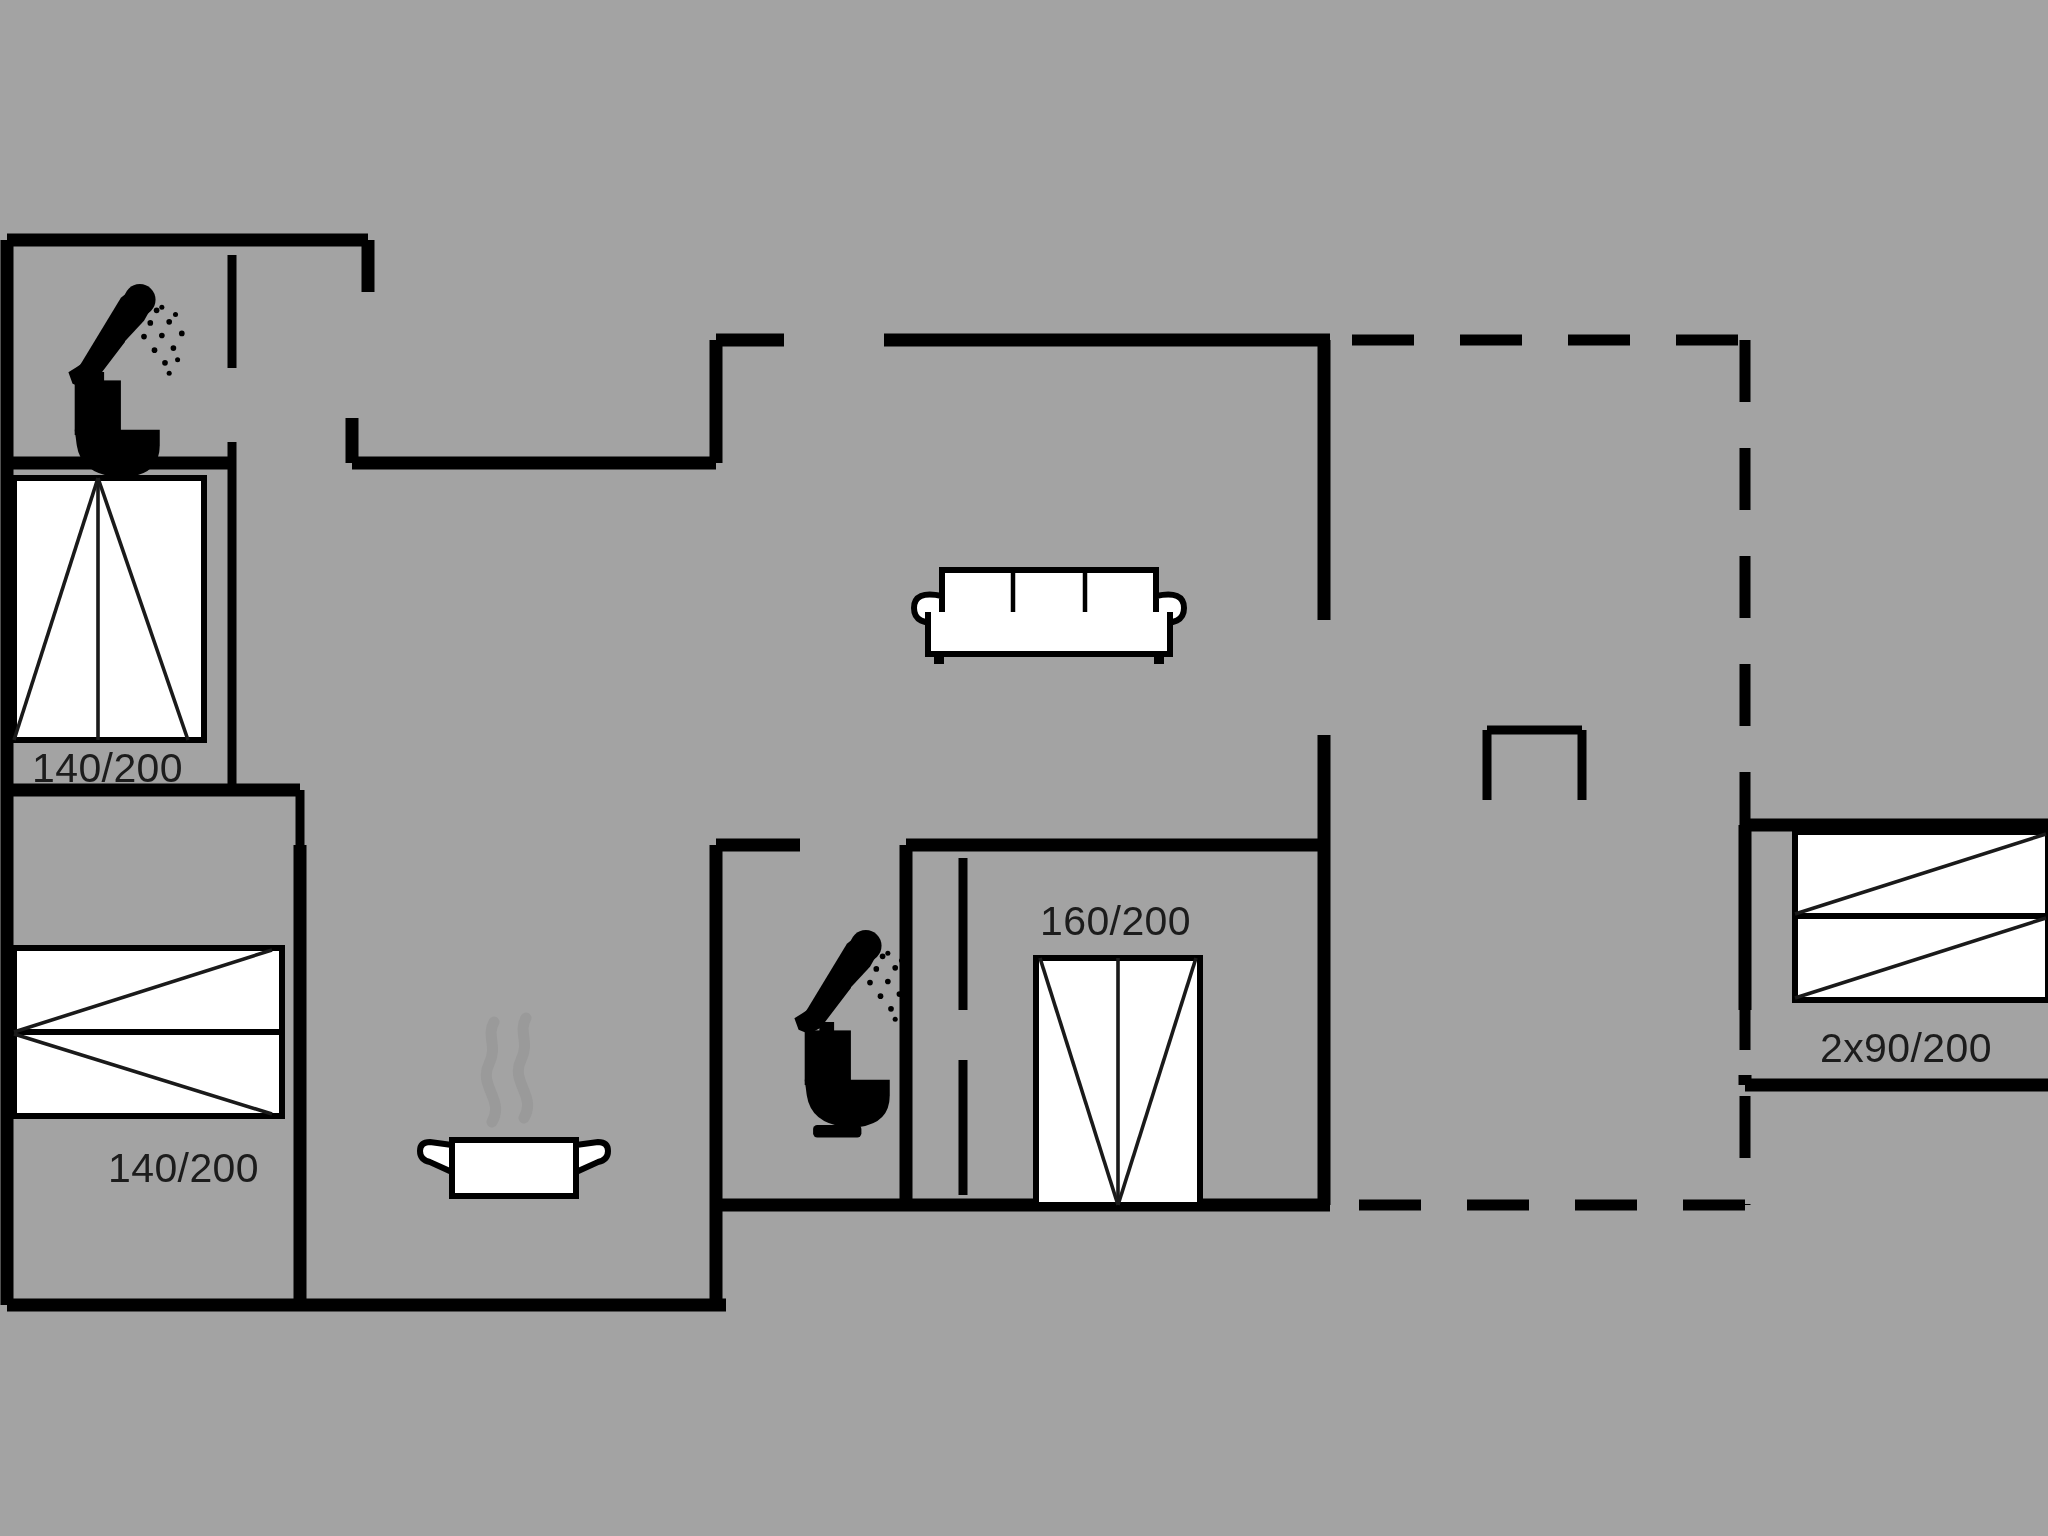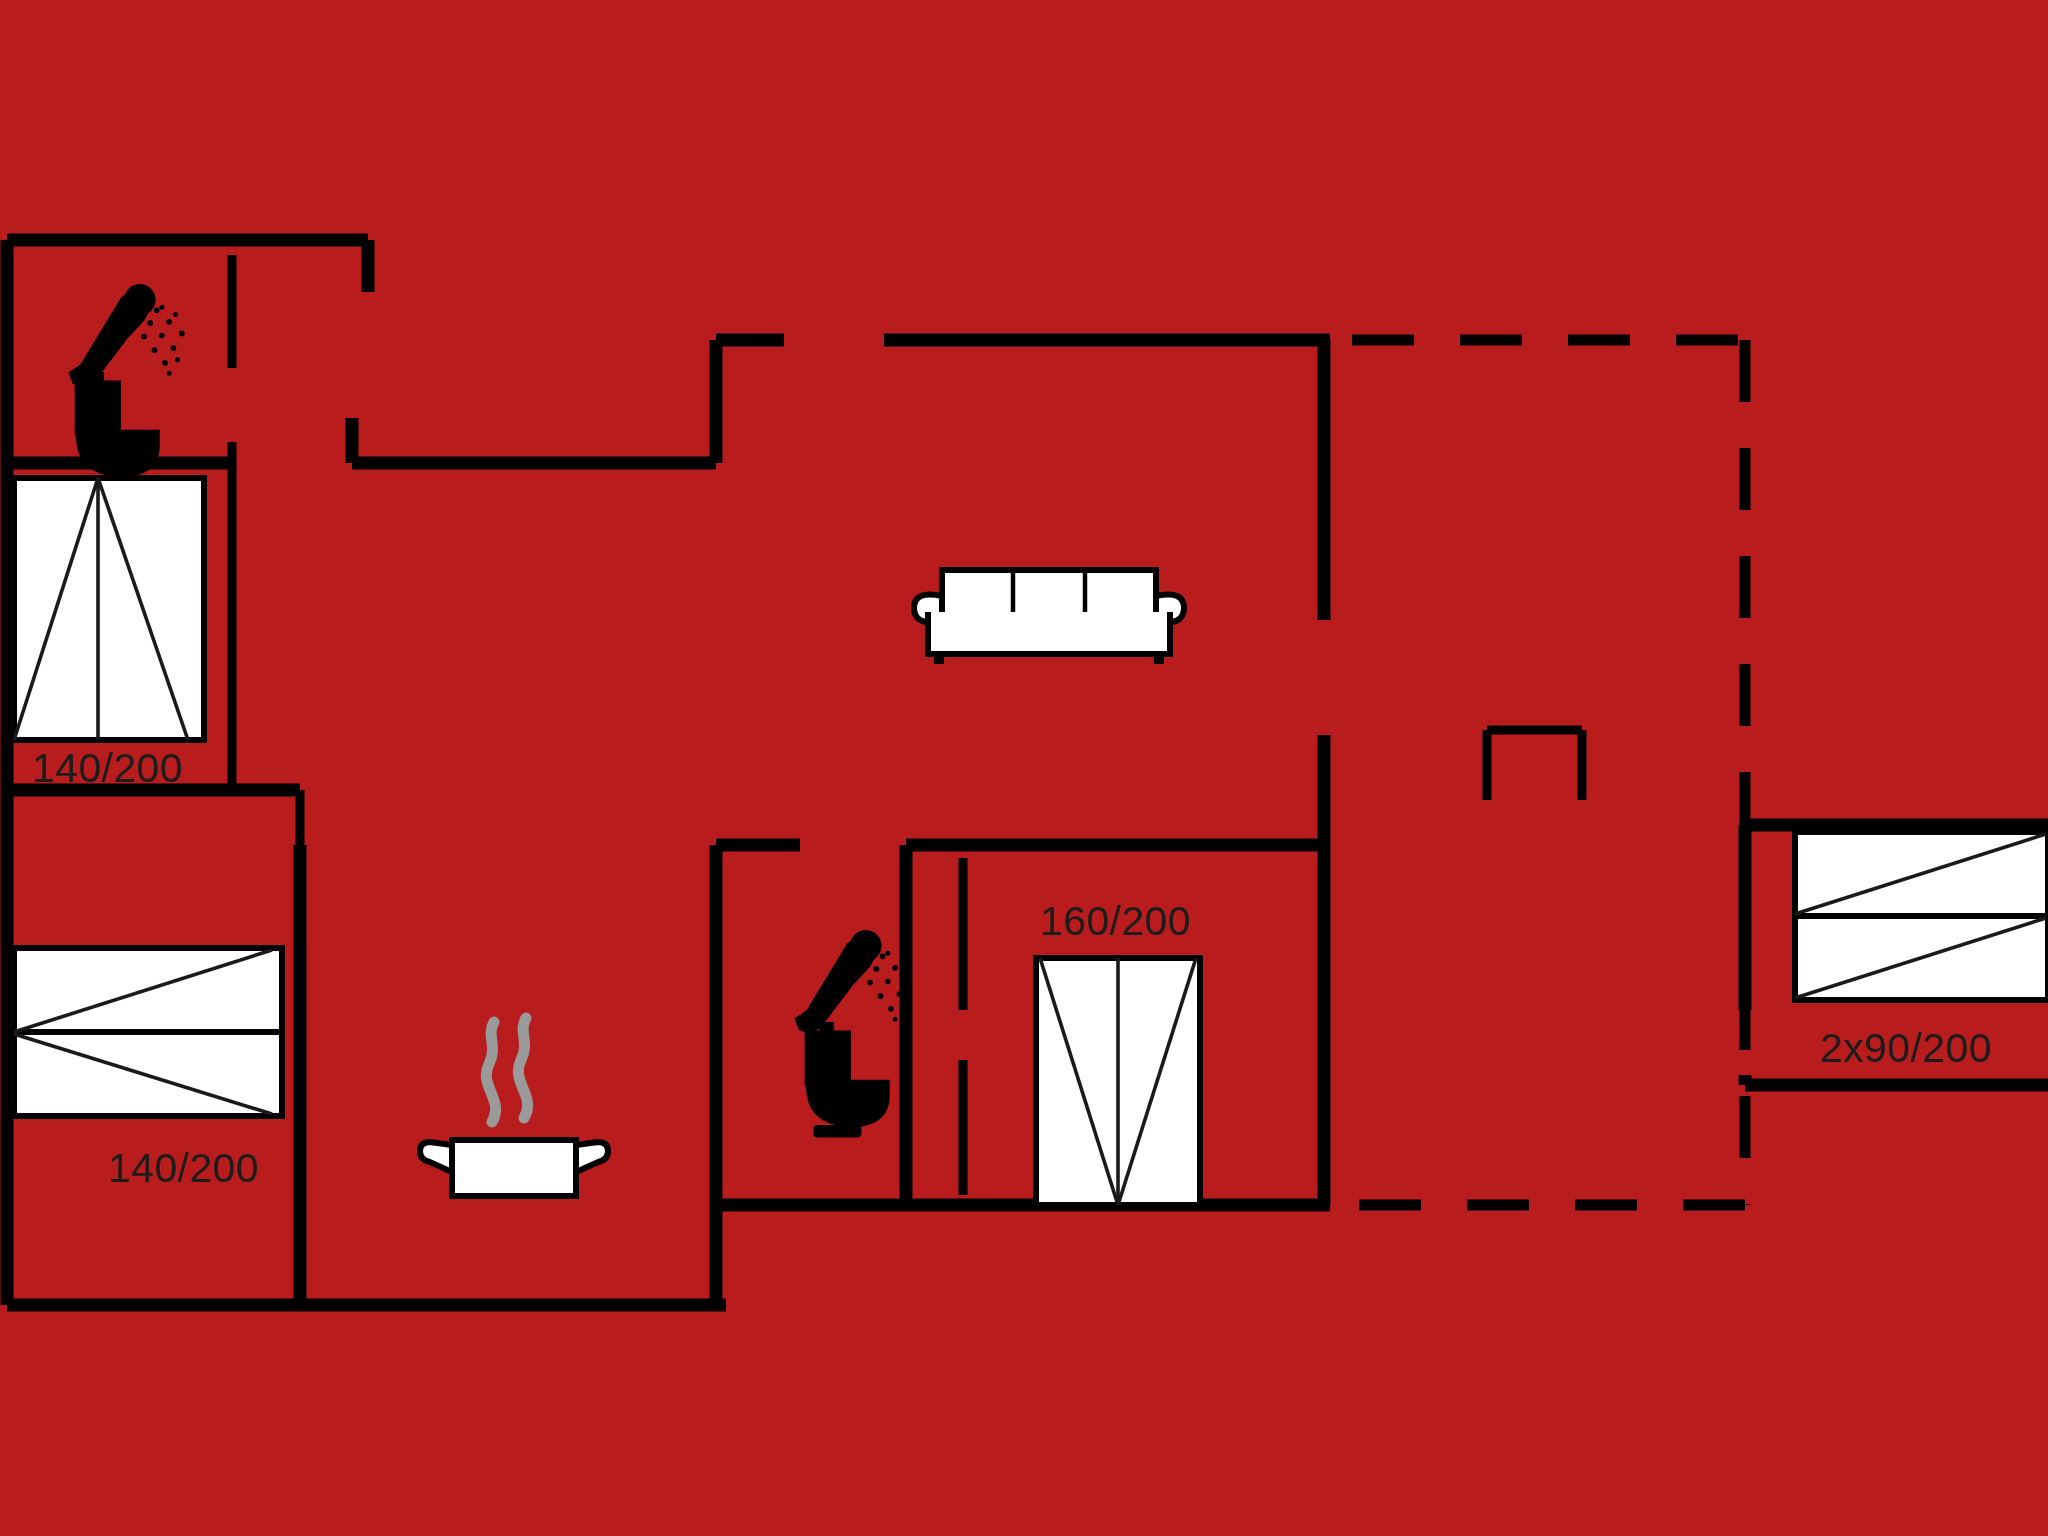"140/200" #floorplan-root { background: #b91c1c -> #a3a3a3 }
